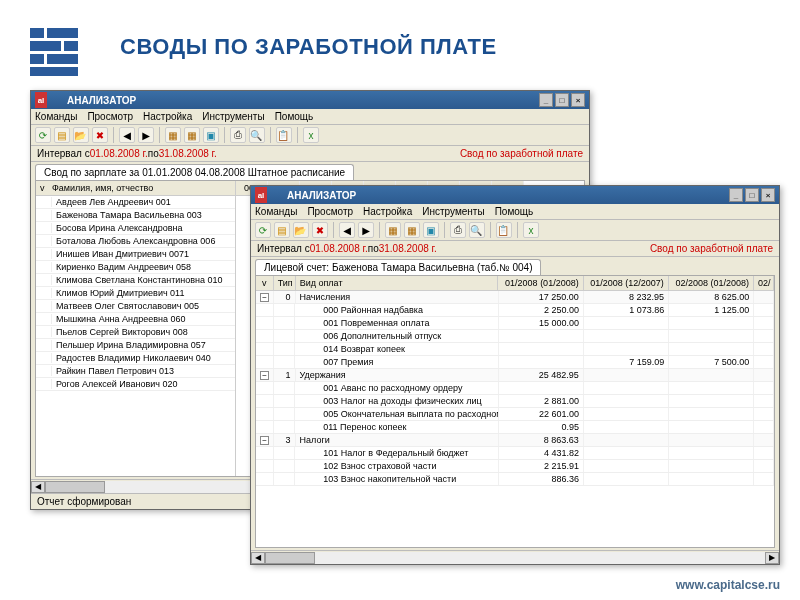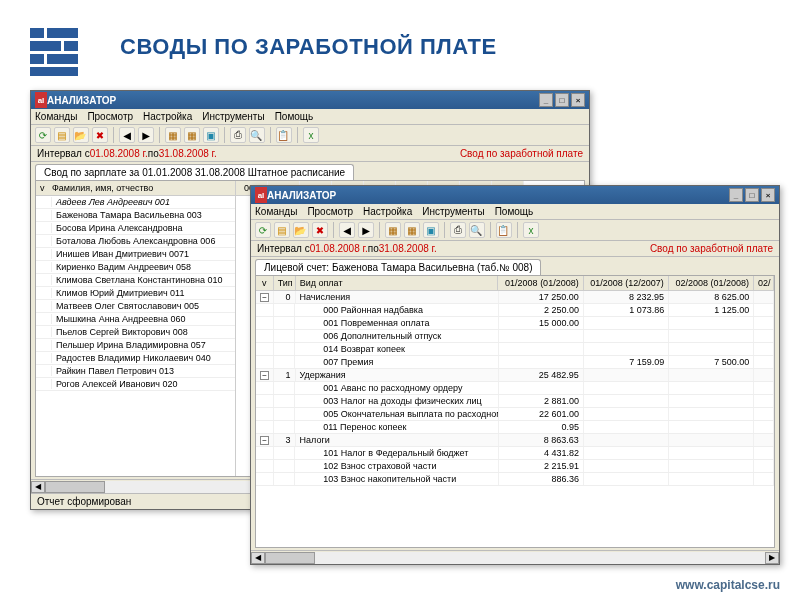"al" .titlebar .t-icon { margin-right: 0 -> 20px }
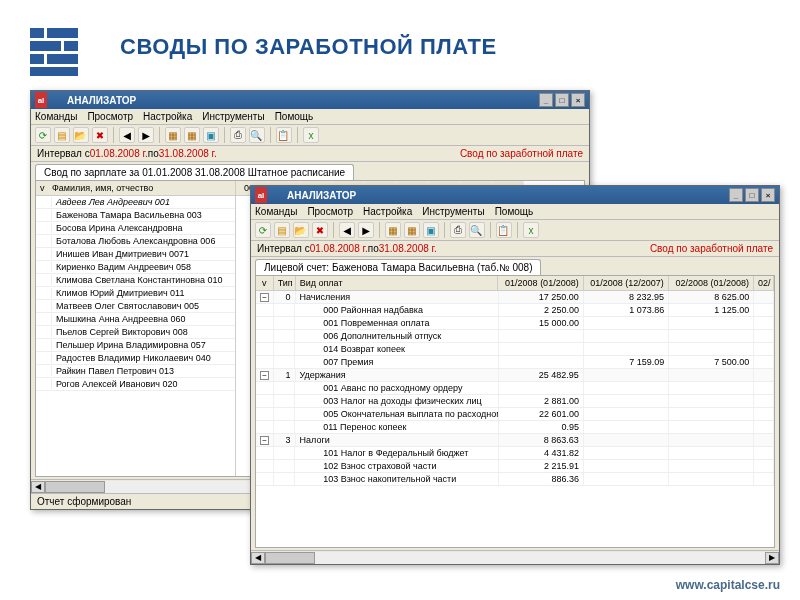"Свод по зарплате за 01.01.2008" div.tab { text: 31.08.2008 -> 04.08.2008 }
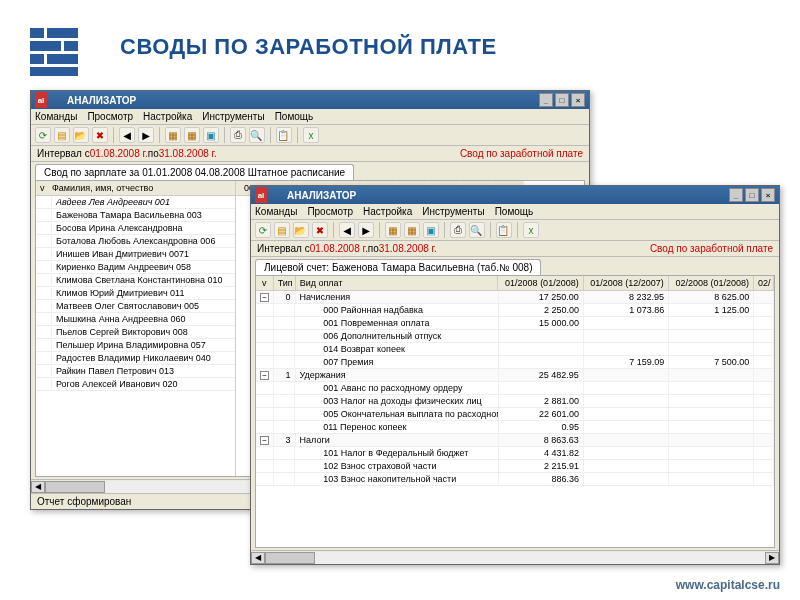"Авдеев Лев Андреевич 001" div.emp-row { font-style: italic -> none }
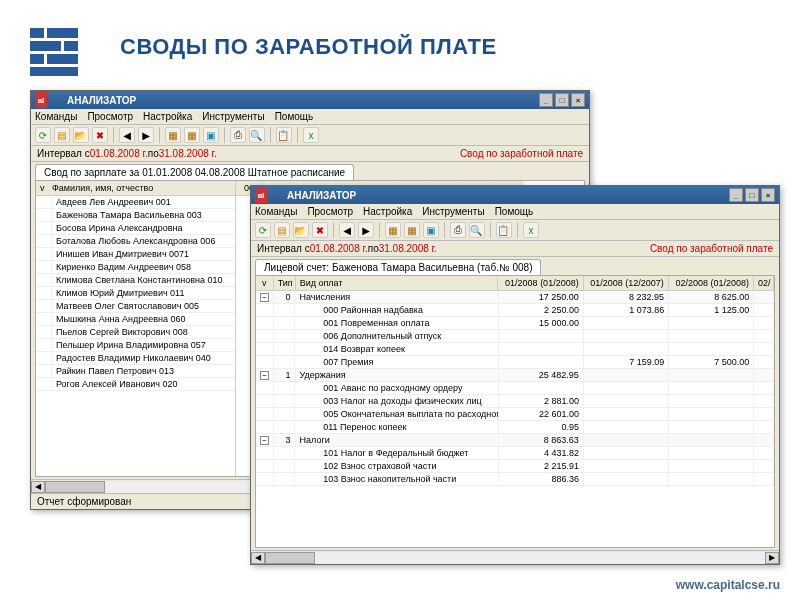"Лицевой счет: Баженова Тамара Васильевна" div.tab { text: 008 -> 004 }
